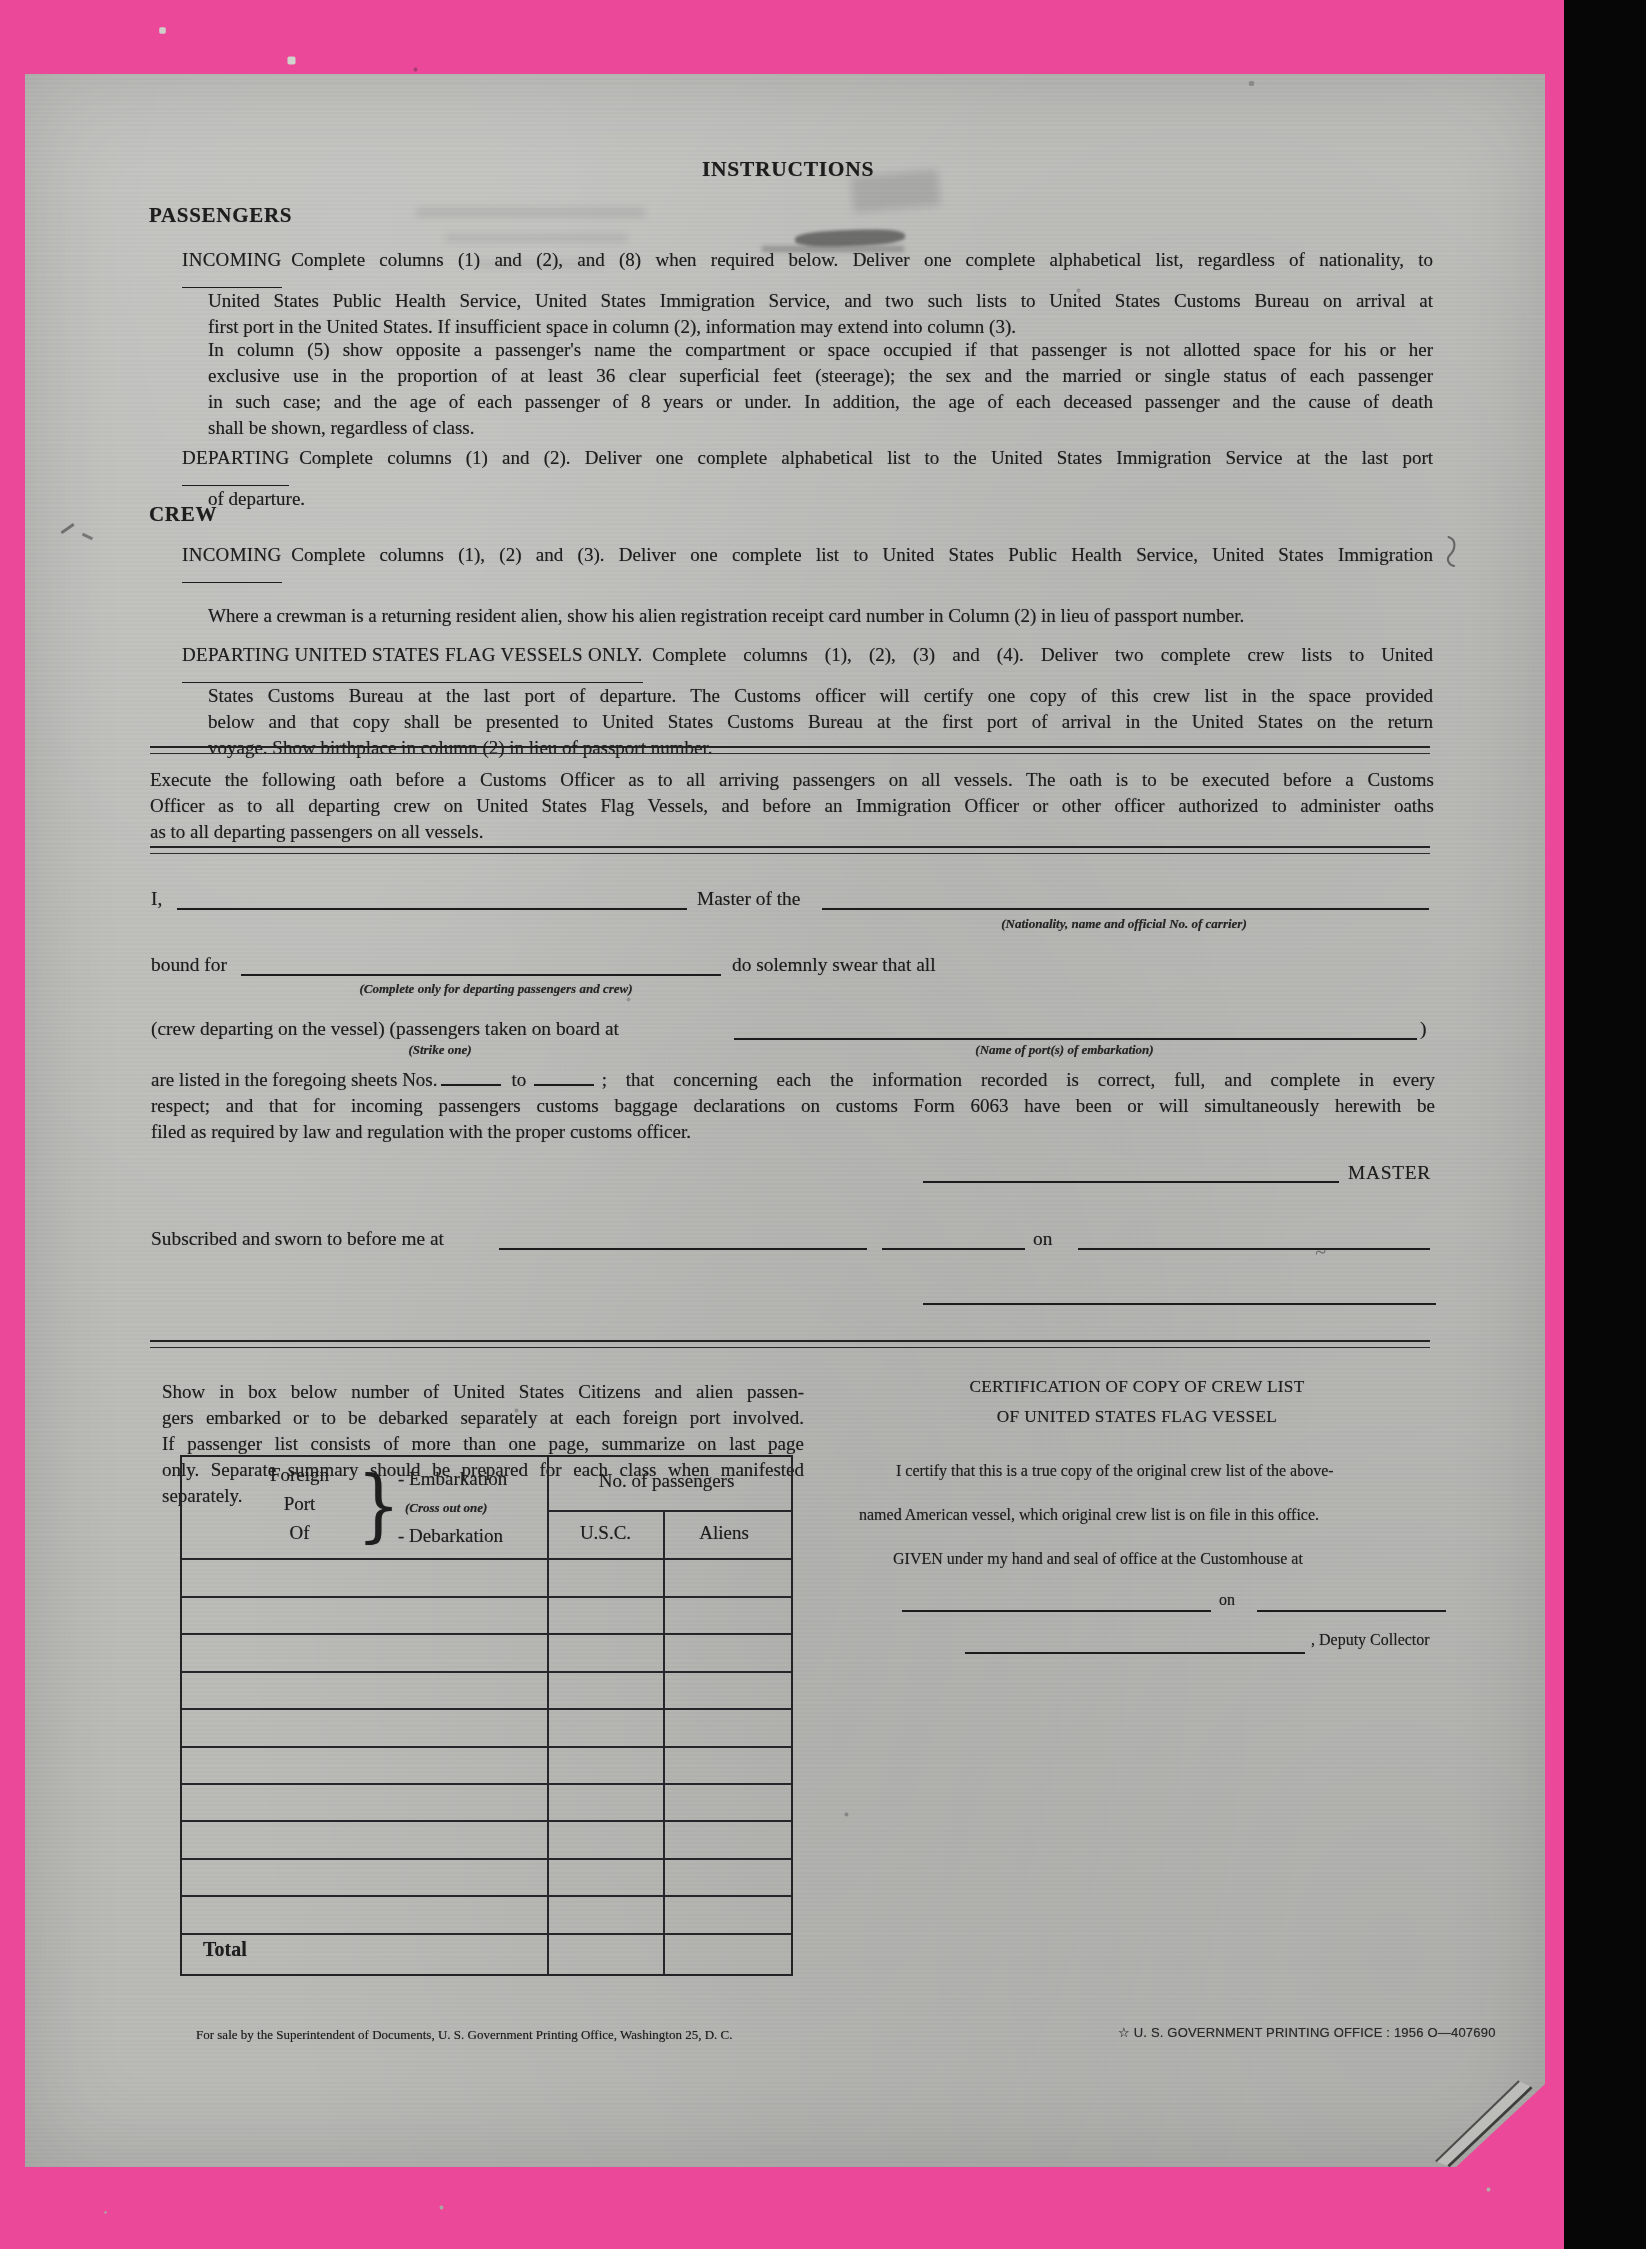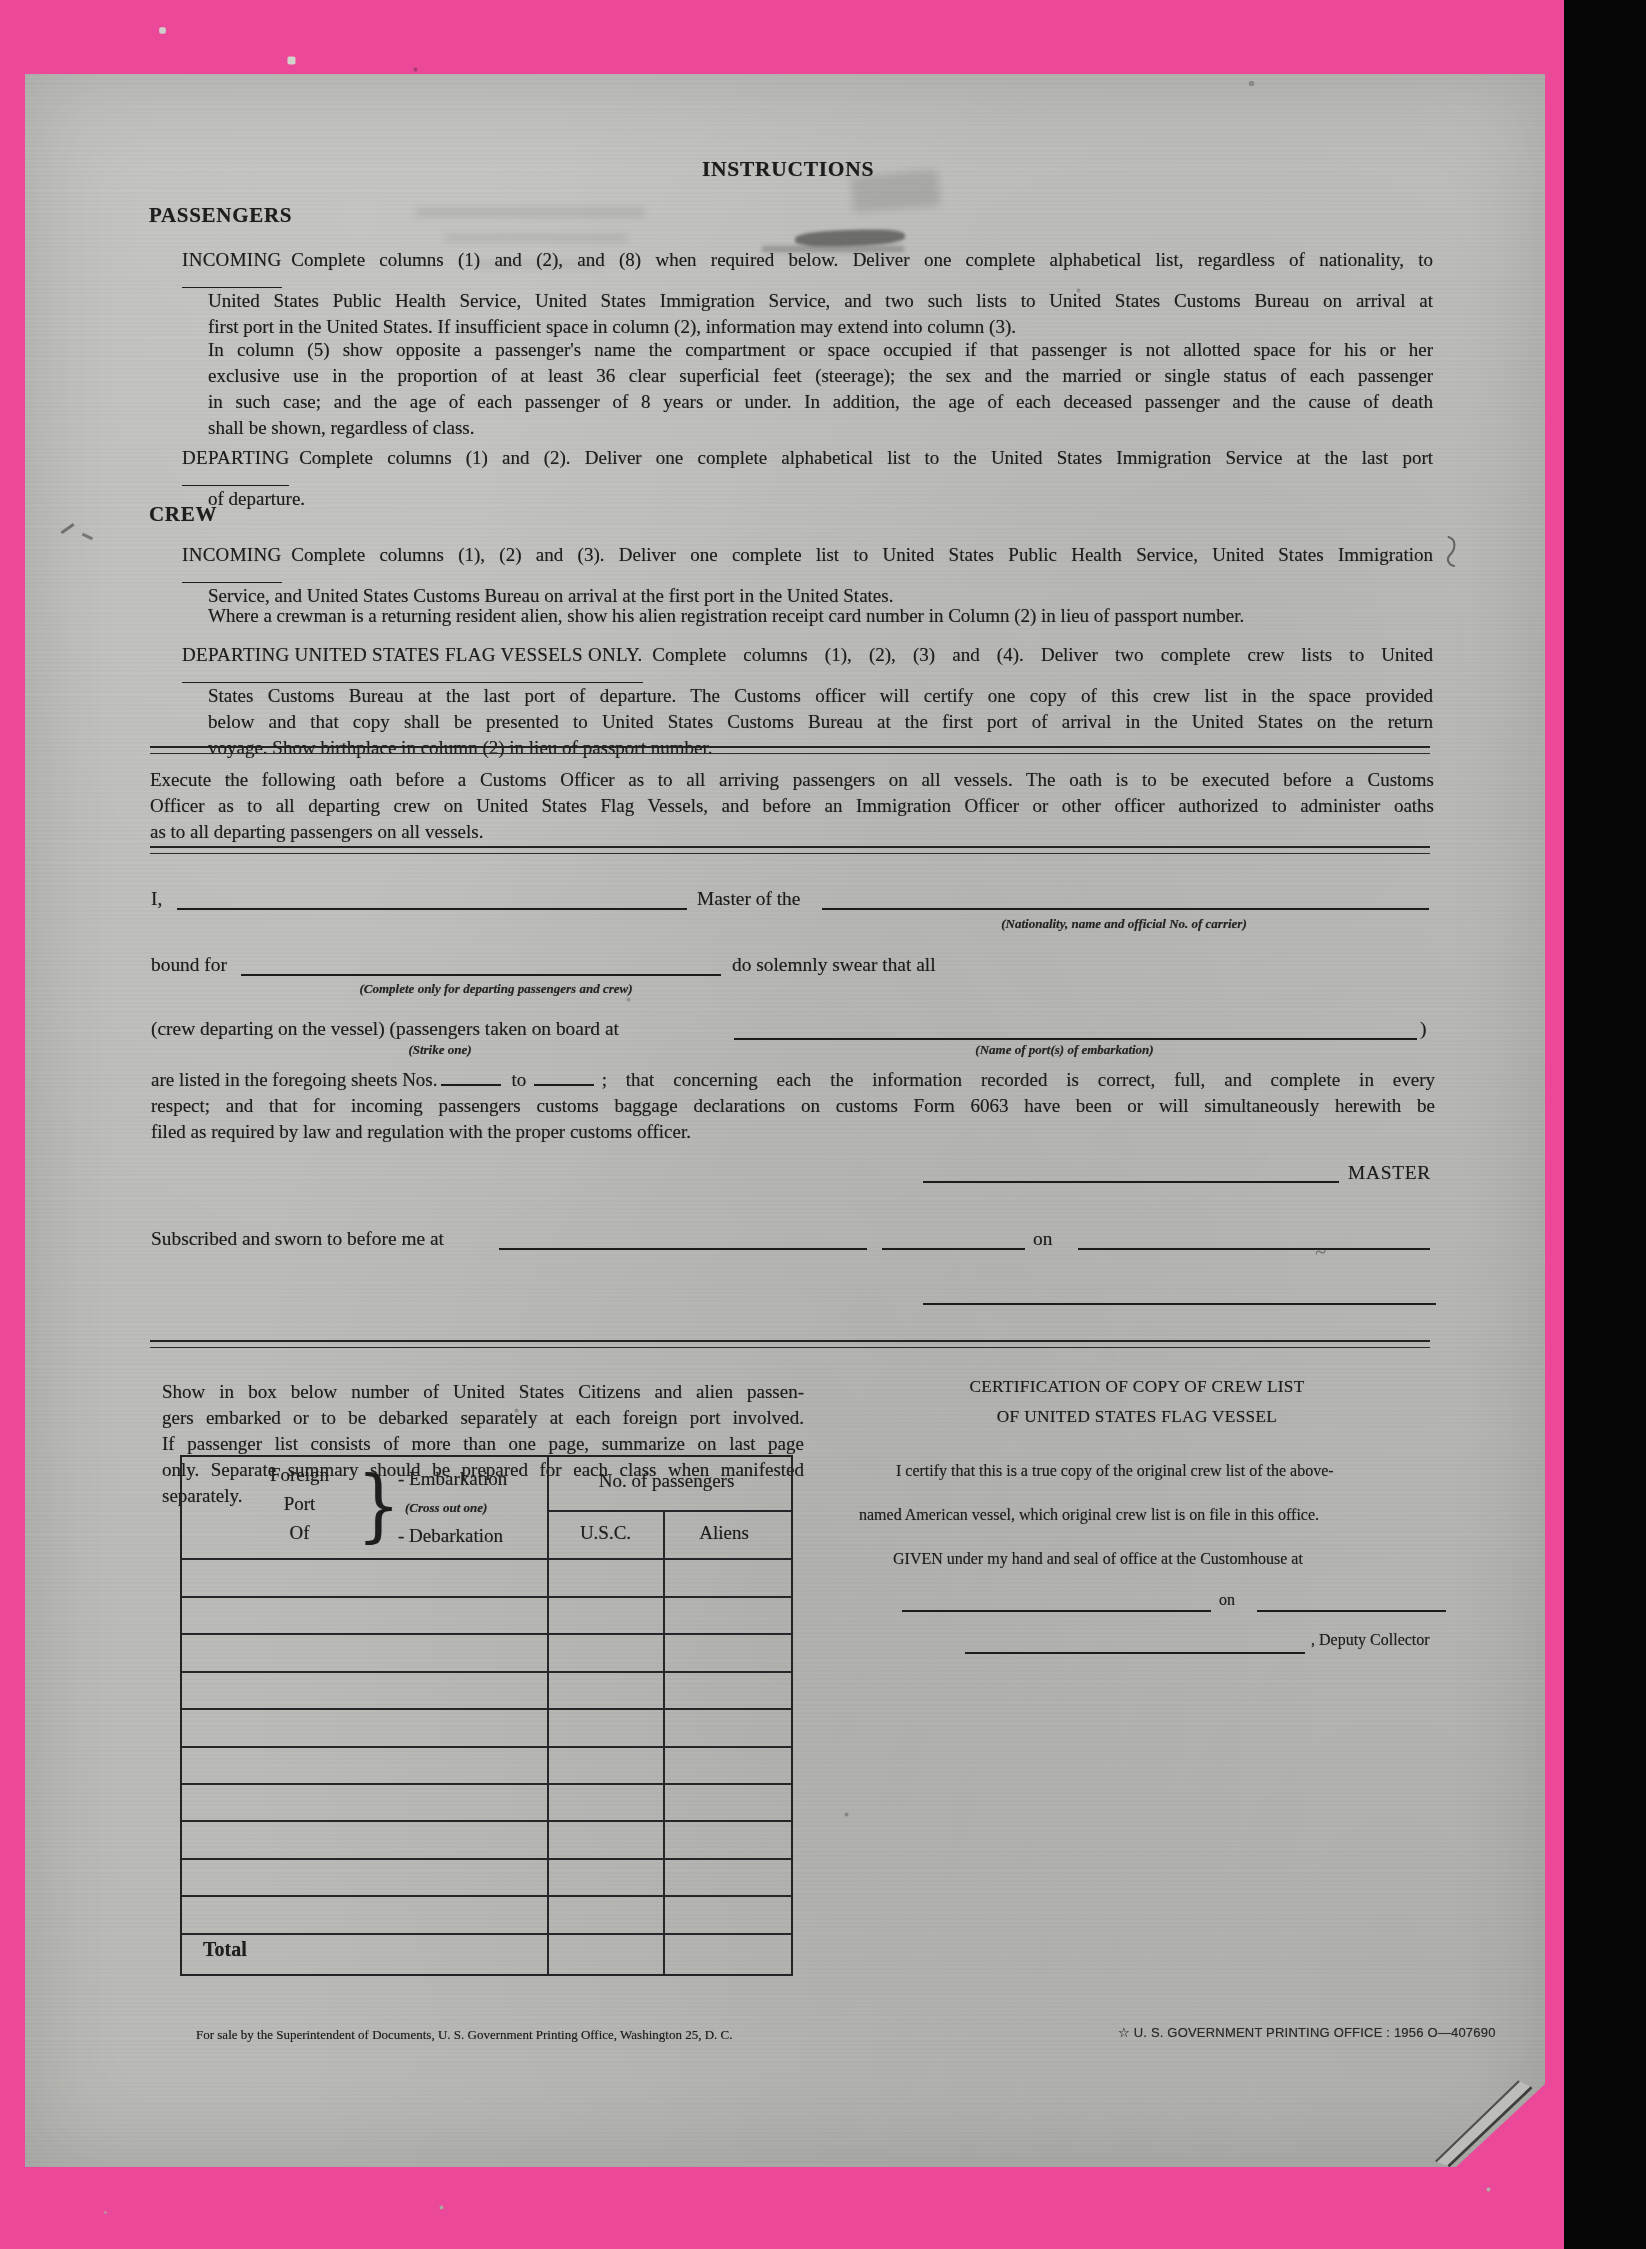"Service, and United States Customs" div.cont { html: <div> <div>Service, and United States Customs Bureau on arrival at the first port in the United States.</div> </div> -> none }
